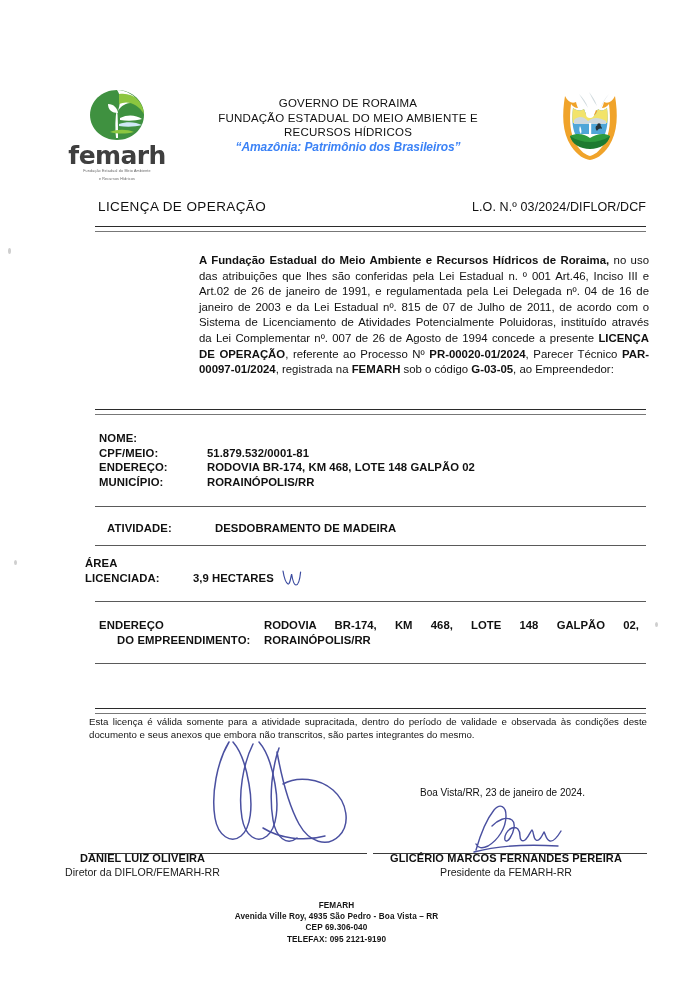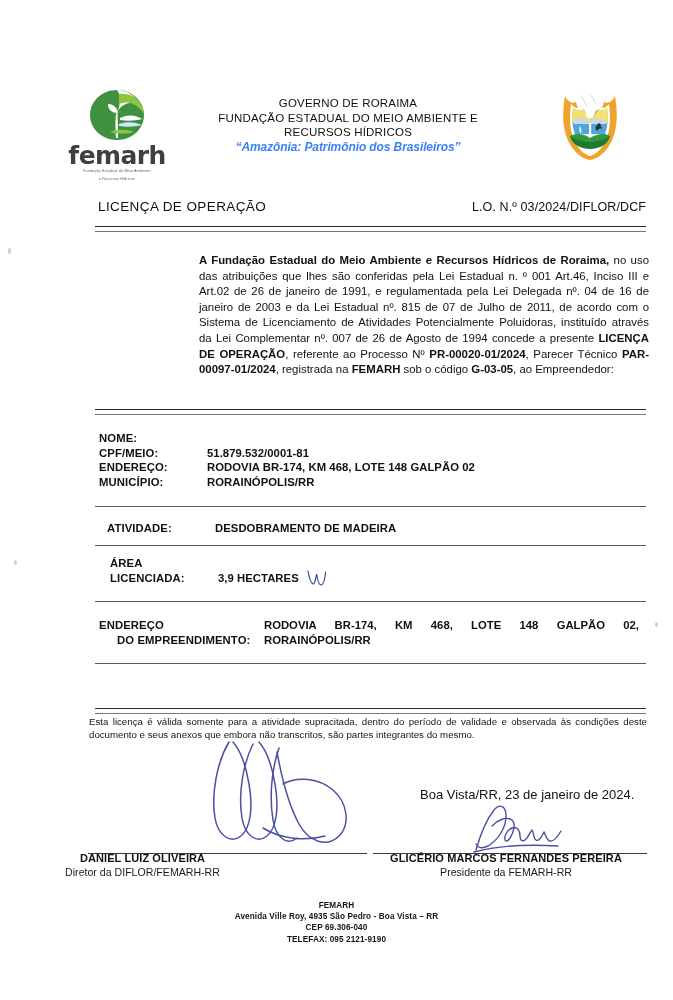"ÁREA" .block-area { left: 110px -> 85px }
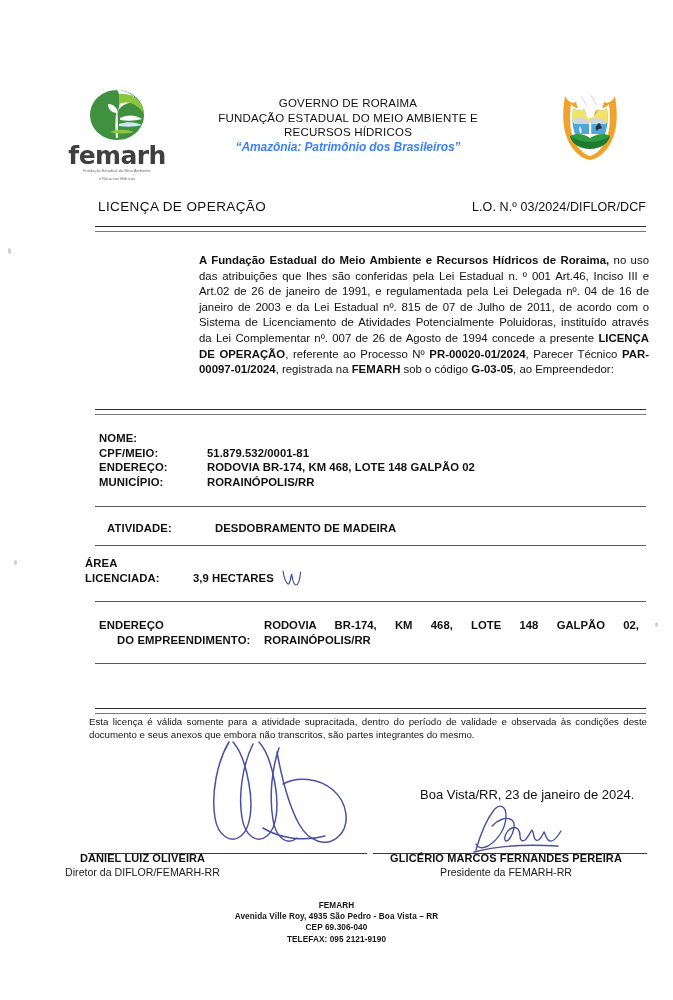"Boa Vista/RR, 23 de janeiro" .place-date { font-size: 13px -> 10px }
